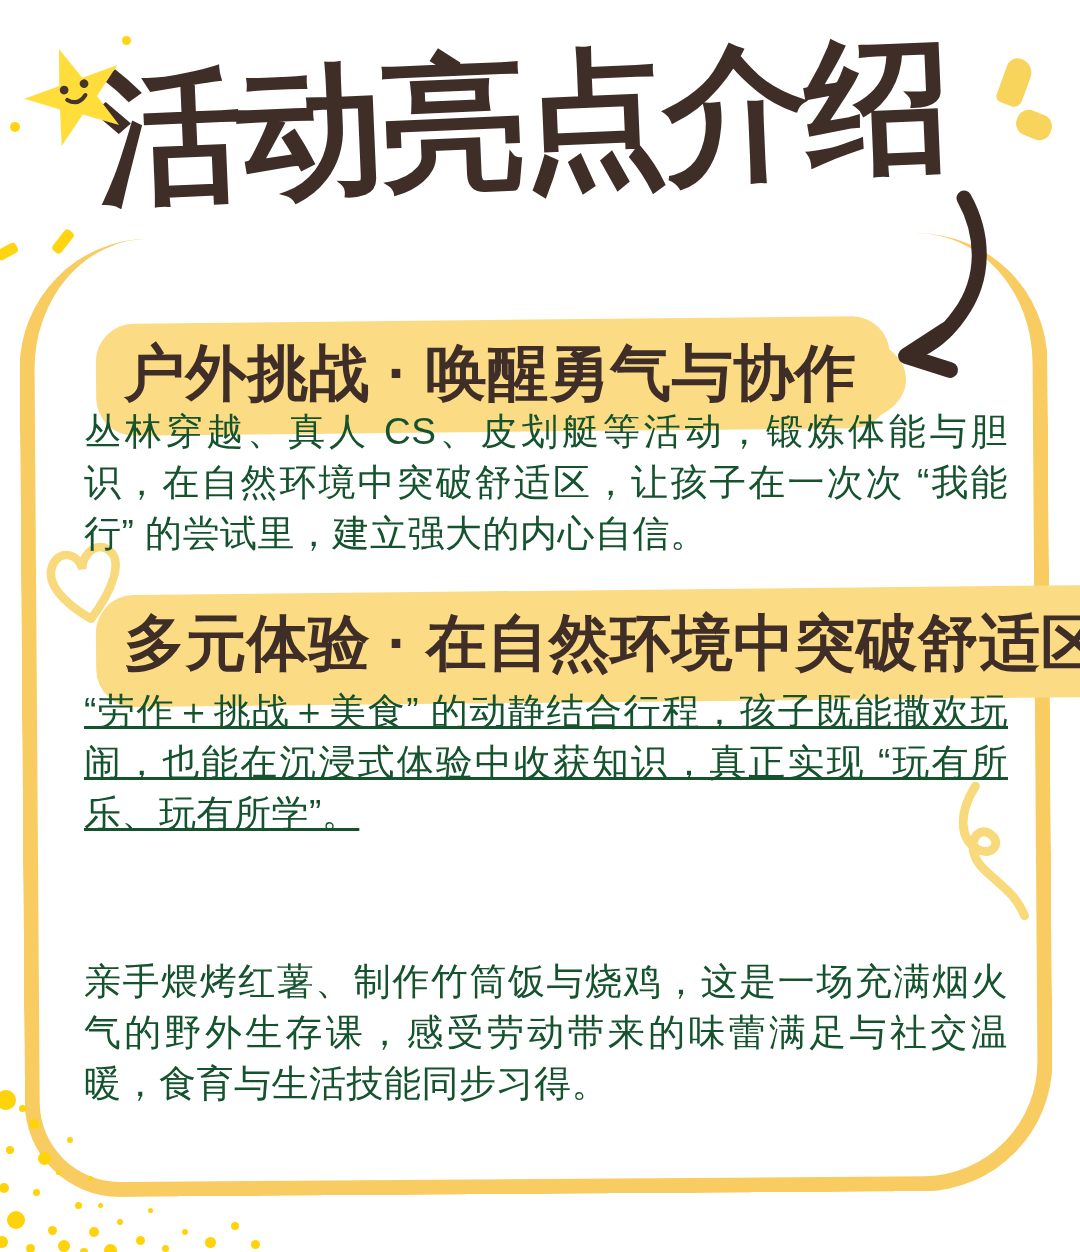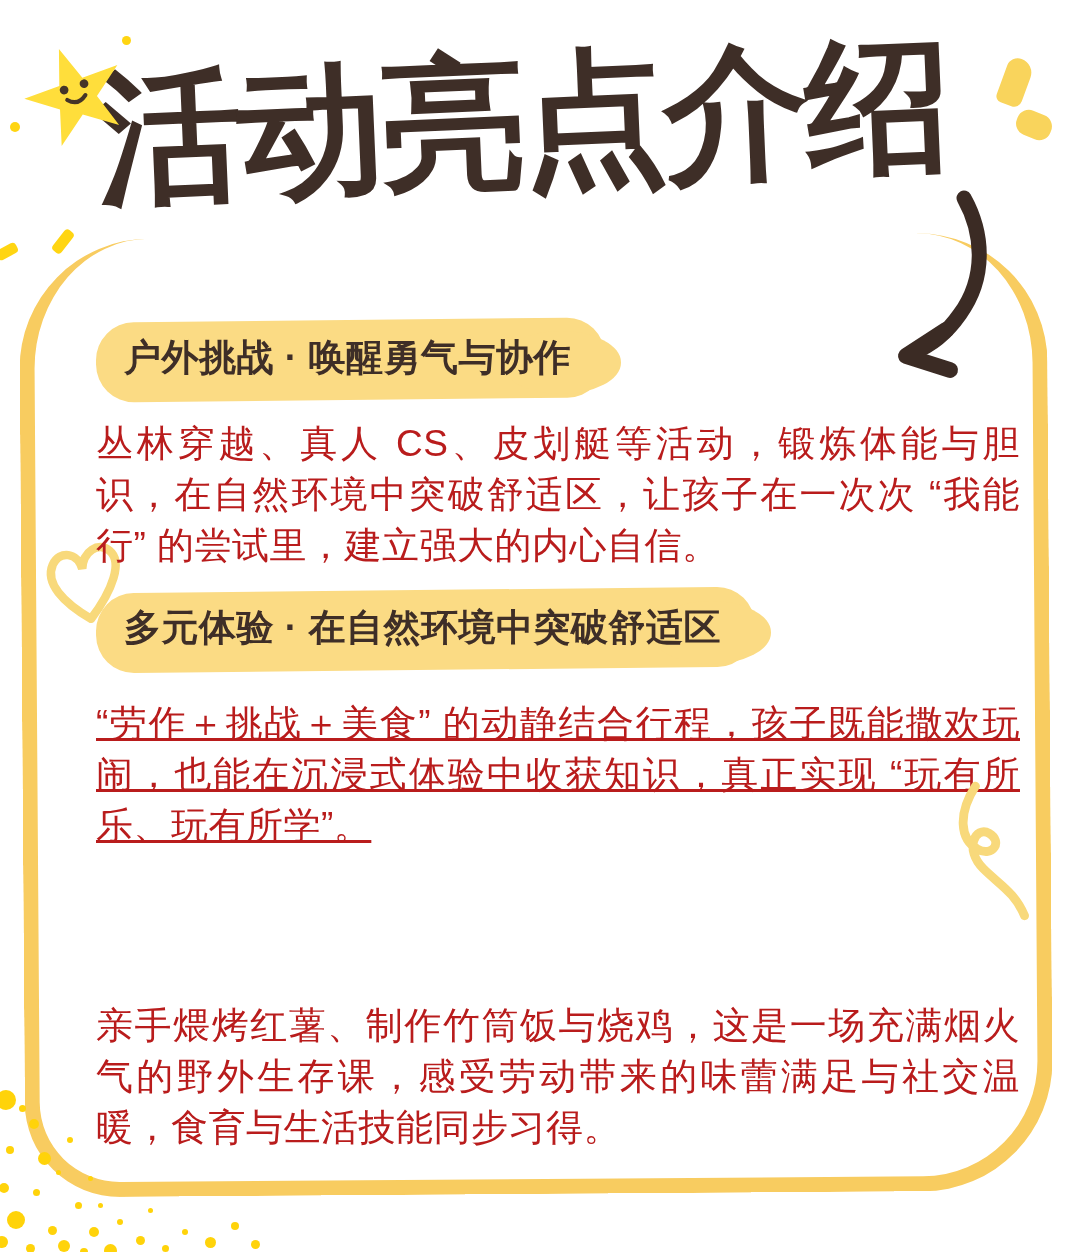"户外挑战 · 唤醒勇气与协作" .heading .hl { font-size: 37px -> 61px }
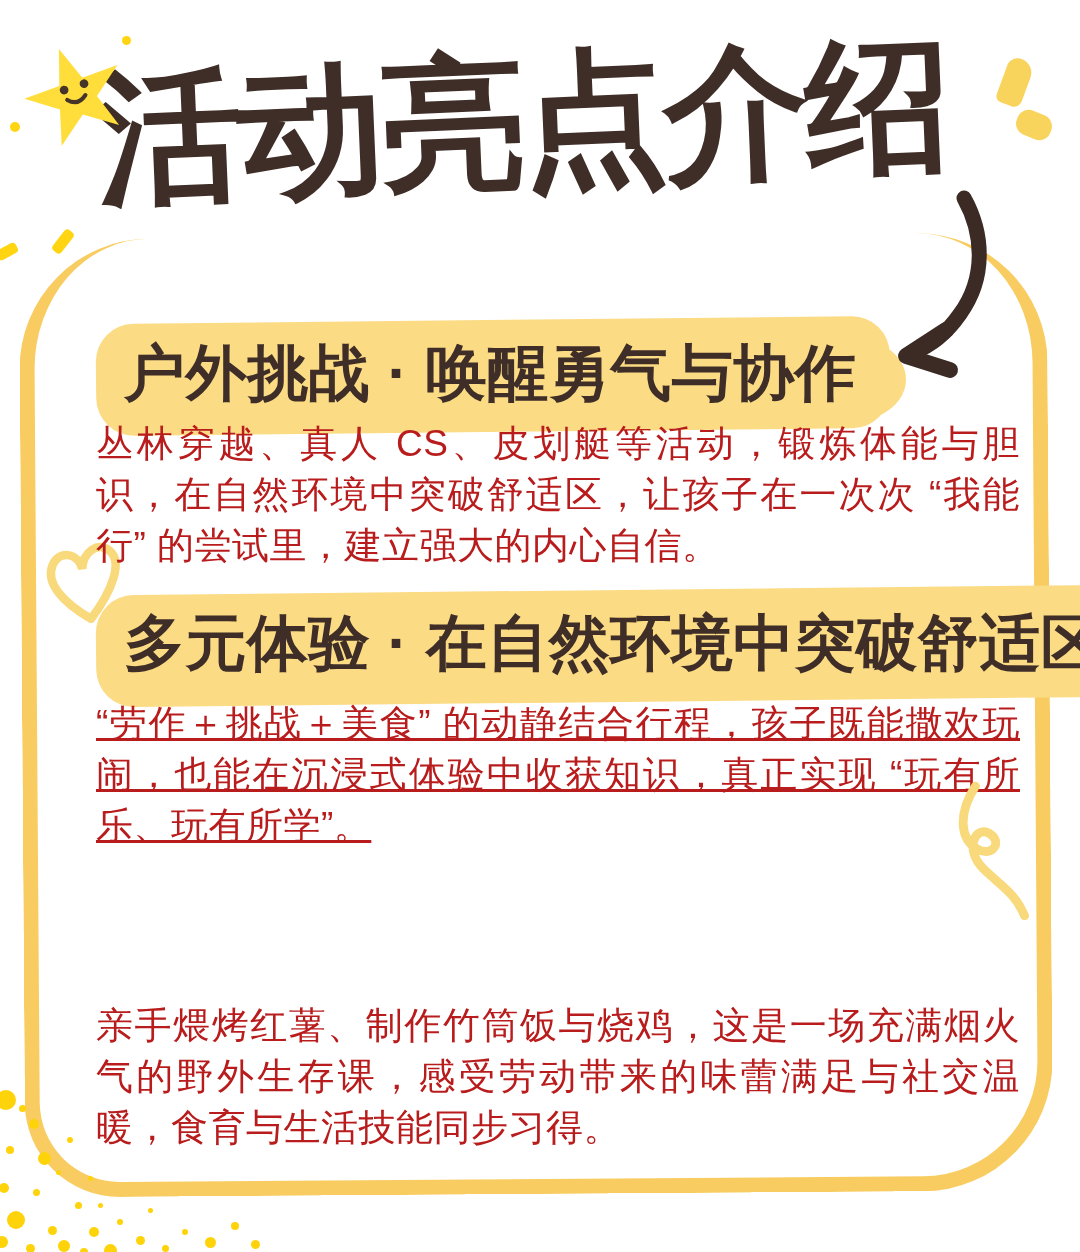"丛林穿越、真人" .para { color: #b91c1c -> #14532d; margin: 12px -> 0 }
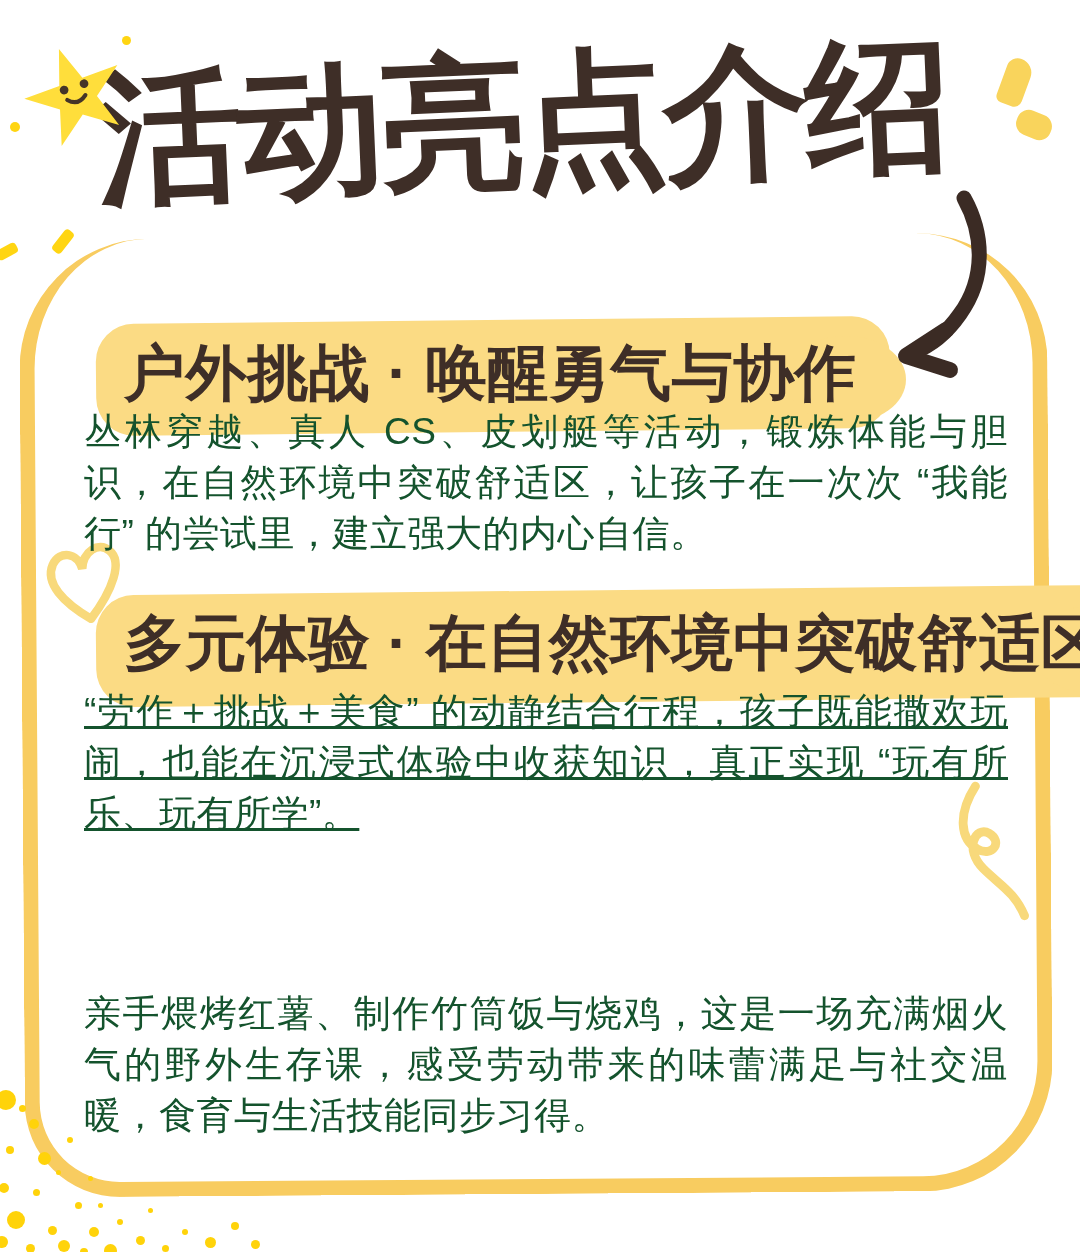"亲手煨烤红薯、制作竹筒饭与烧鸡，这是一场充满烟火气的野外生存课，感受劳动带来的味" .para.p3 { top: 988px -> 956px }
